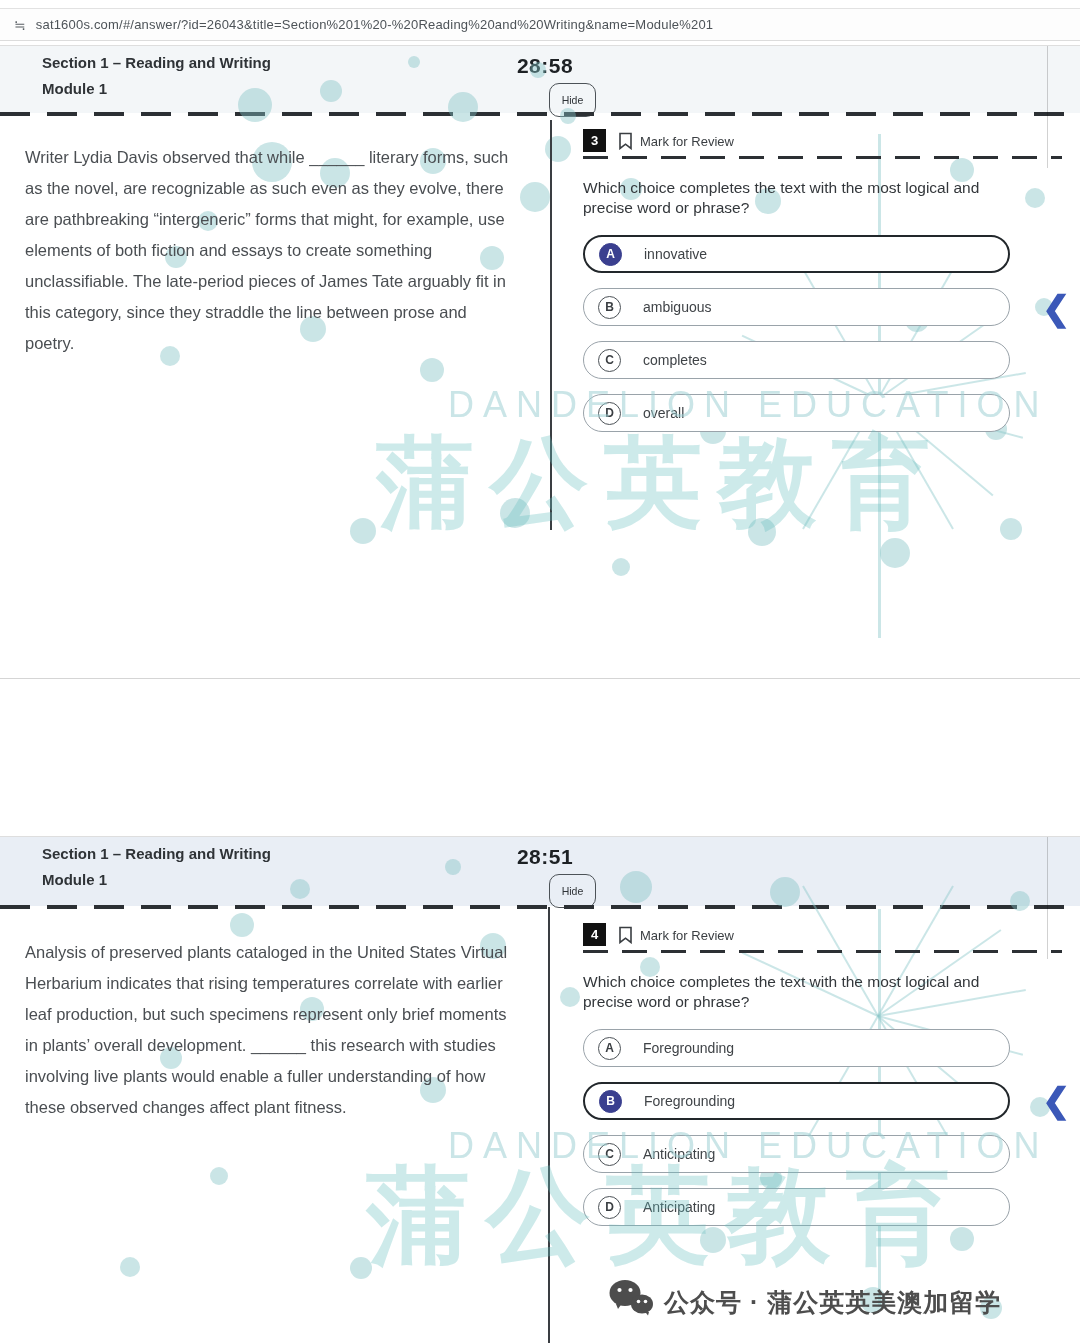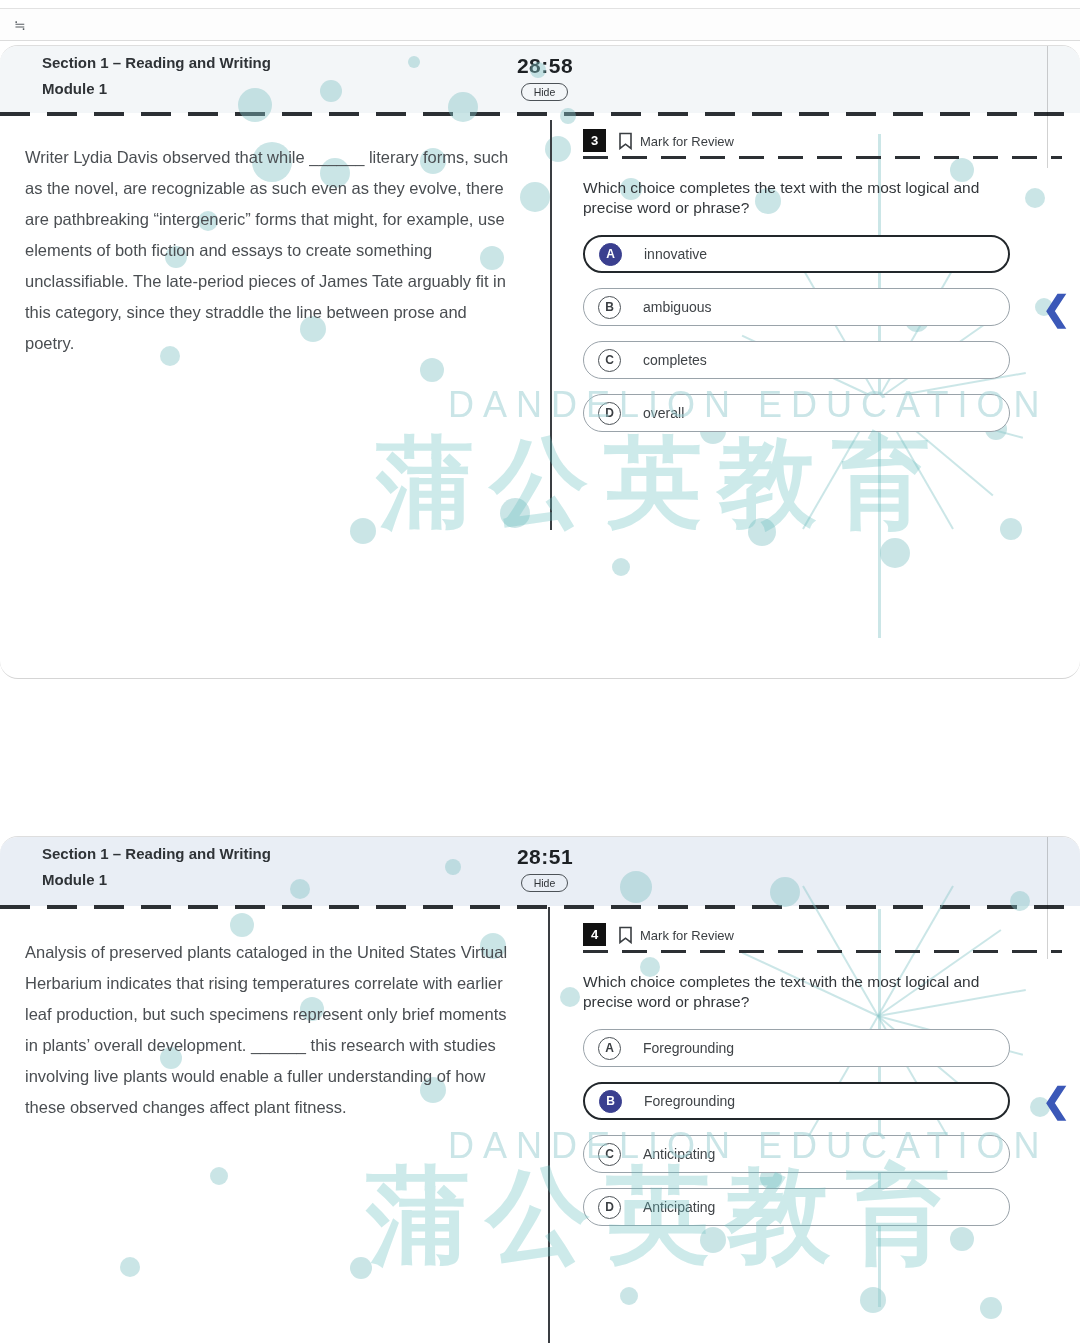"sat1600s.com/#/answer/?id=26043&title=Se" span.url-text { html: none -> <span>sat1600s.com/#/answer/?id=26043&amp;title=Section%201%20-%20Reading%20and%20Writing&amp;name=Module%201</span> }
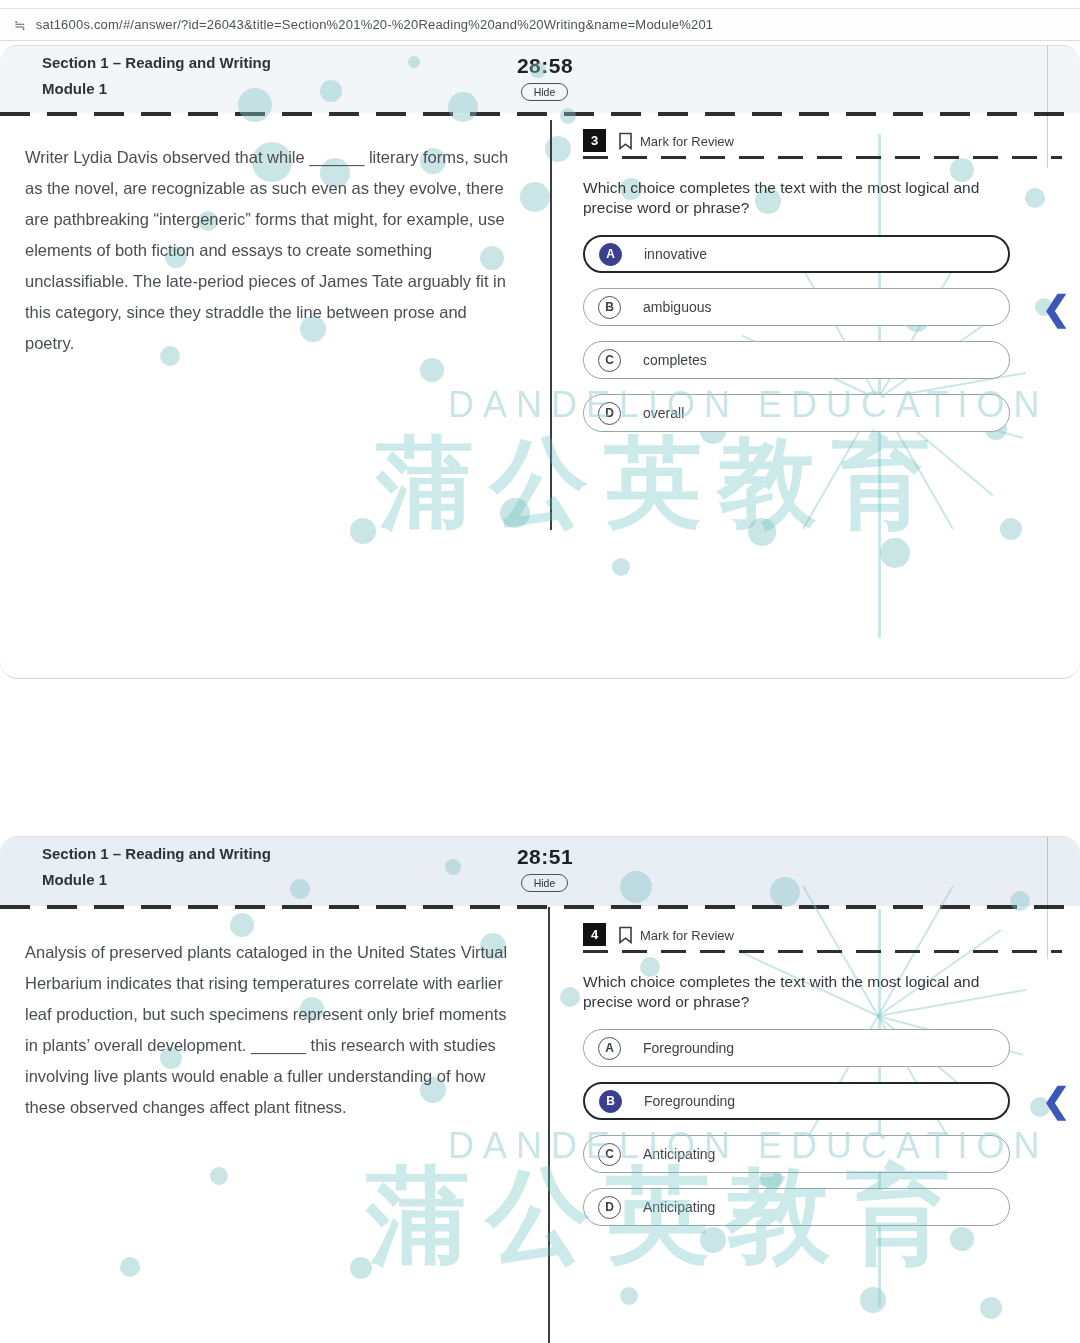"Section 1 – Reading and" .panel { border-radius: 18px -> none }
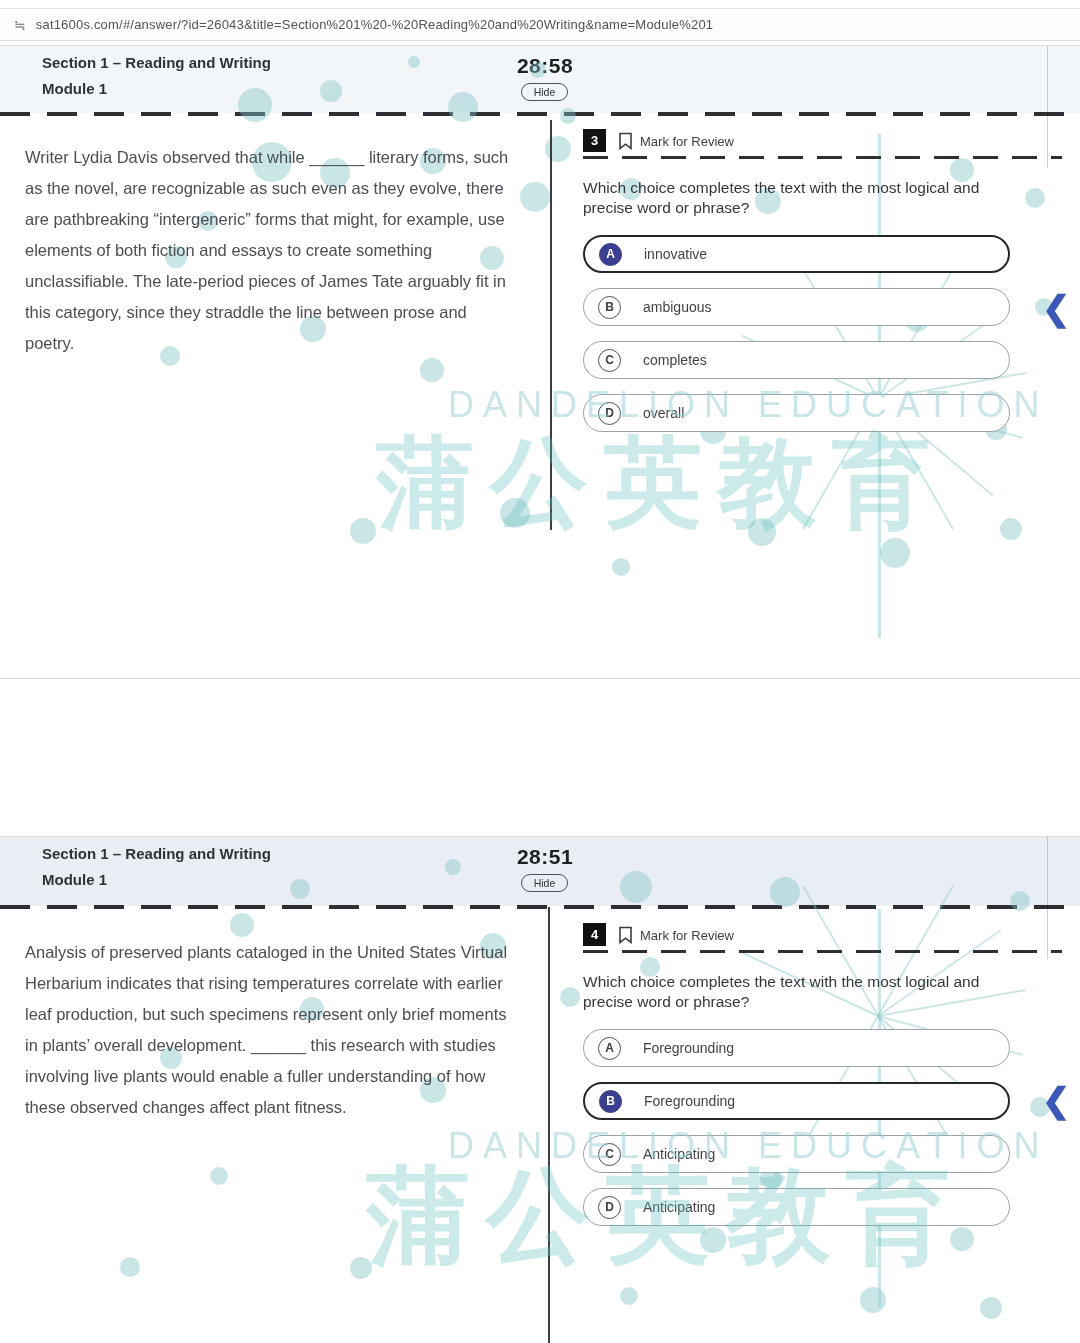"Hide" .hide-btn { height: 18px -> 34px; left: 521px -> 549px }
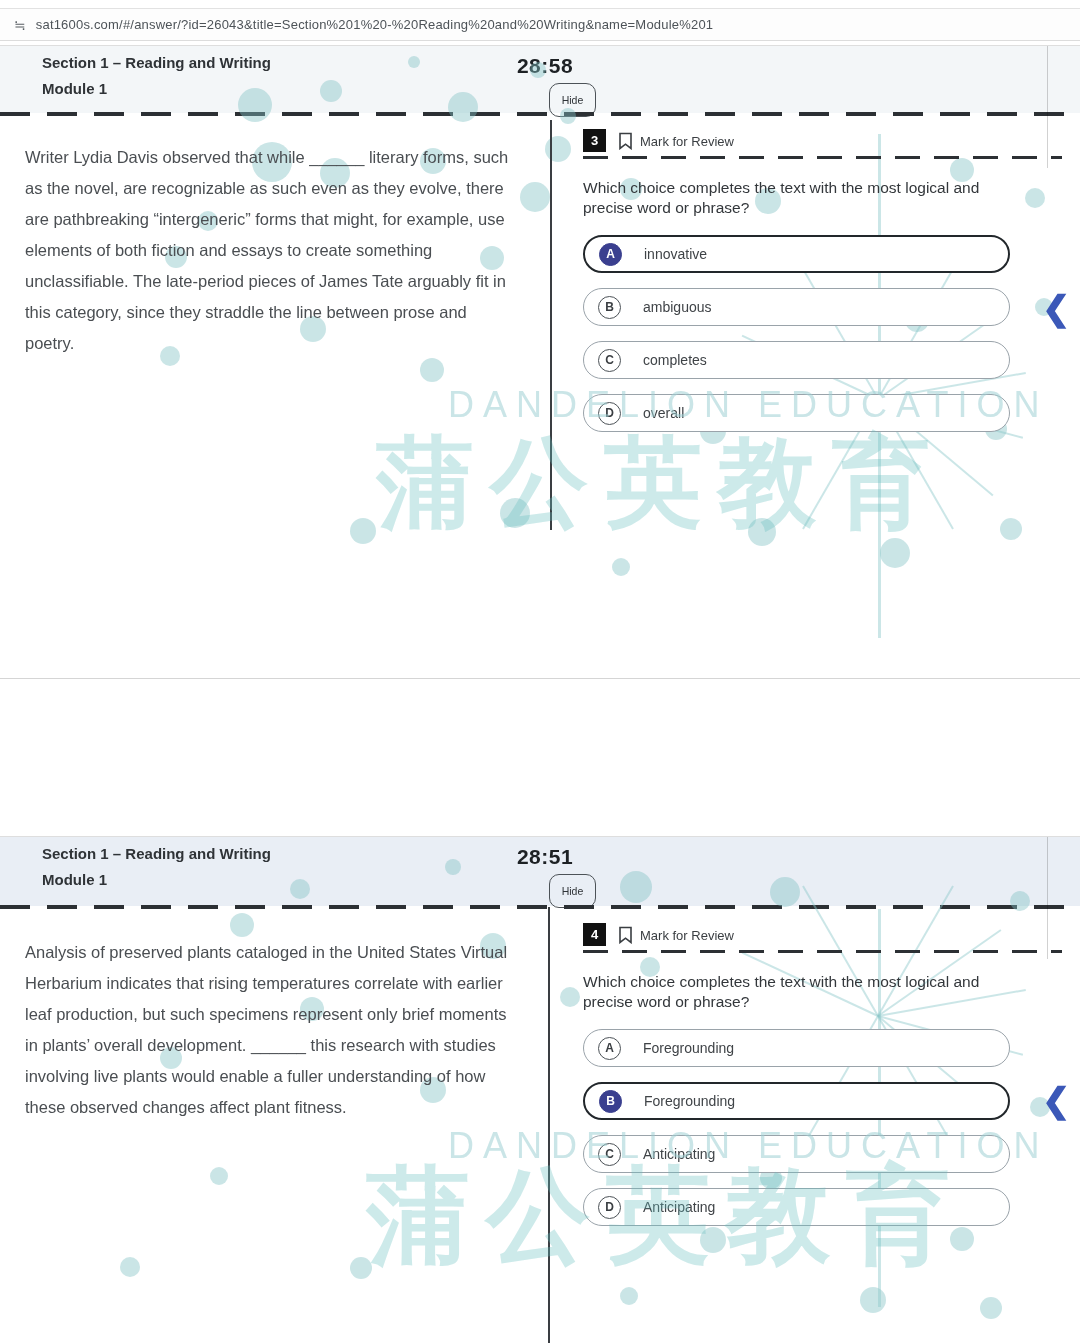"公众号 · 蒲公英英美澳加留学" div.footer { html: none -> <div> <span> <svg> <ellipse></ellipse> <polygon></polygon> <circle></circle> <circle></circle> <ellipse></ellipse> <polygon></polygon> <circle></circle> <circle></circle> </svg> </span> <span>公众号 · 蒲公英英美澳加留学</span> </div> }
